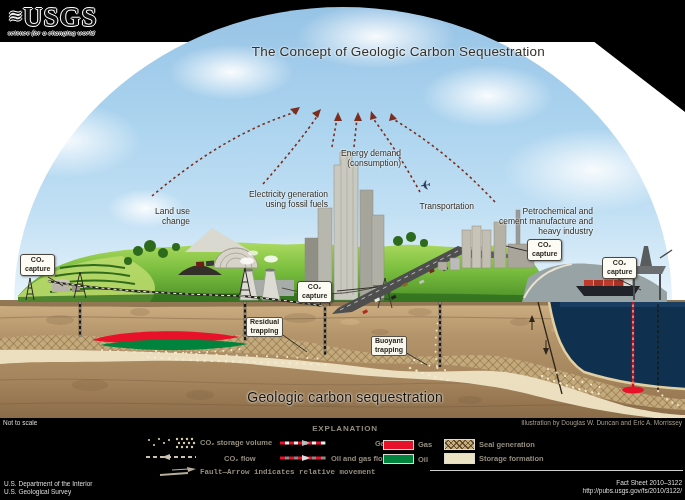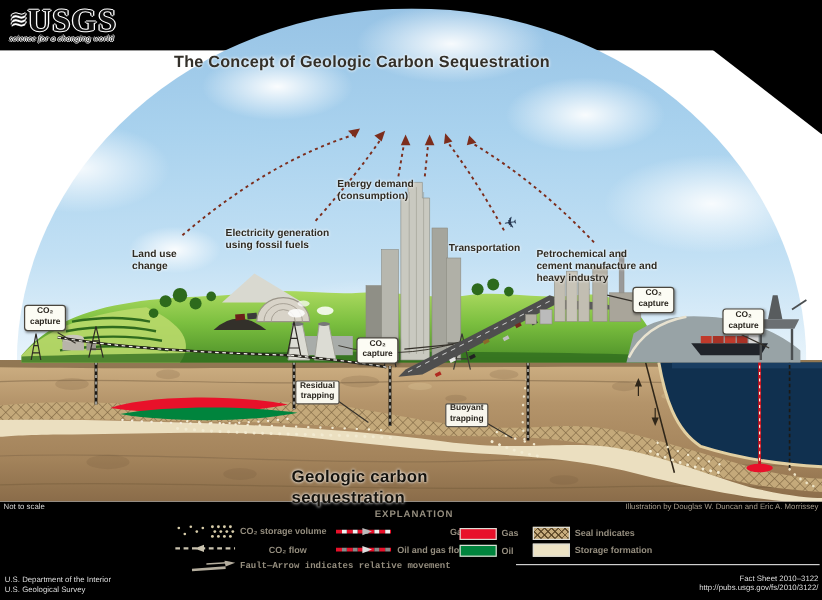"The Concept of Geologic Carbon" .lbl { font-weight: bold -> normal; text-align: left -> right }
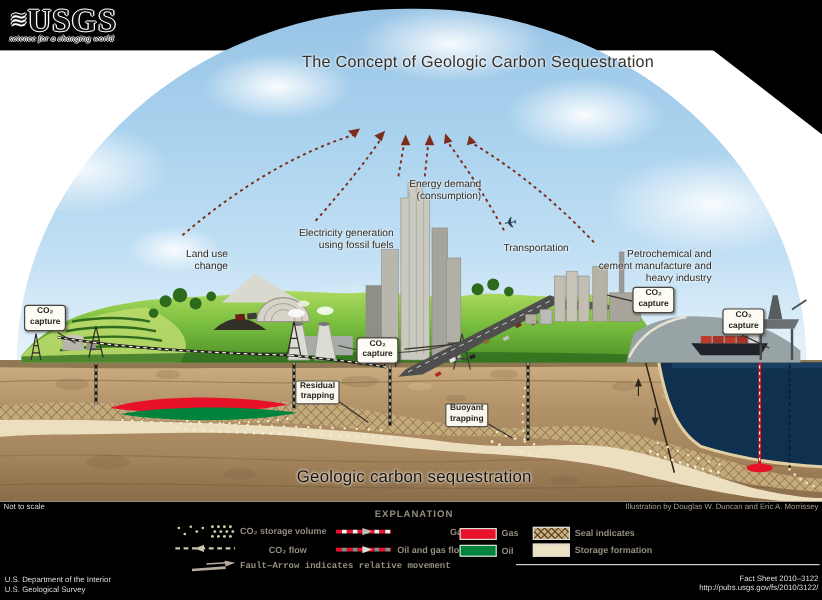"Seal indicates" div.legend-label { text: indicates -> generation }
